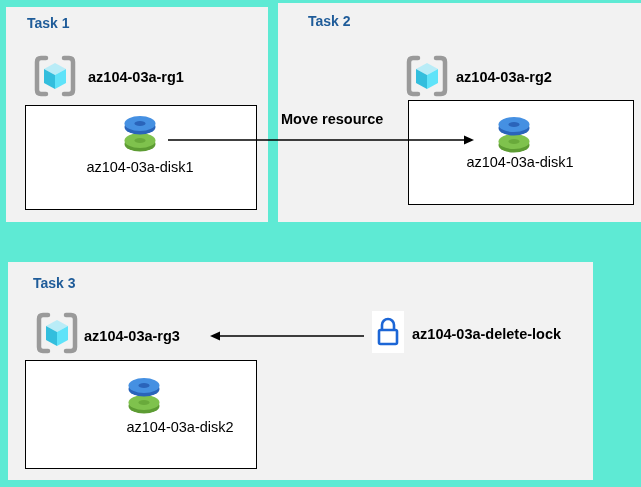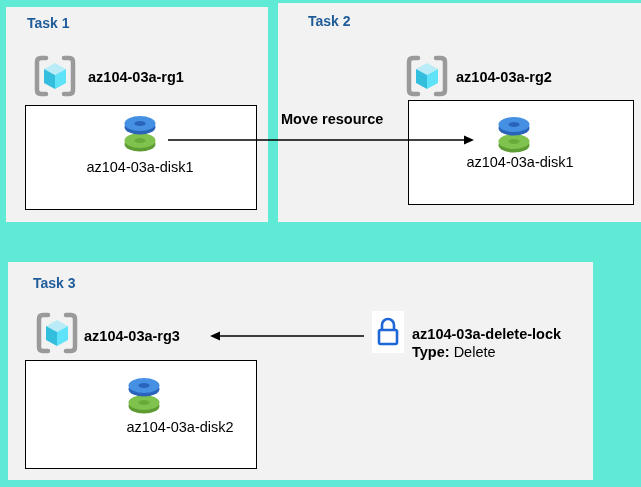"Type: Delete" div { html: <div> <span>Type:</span> <span>Delete</span> </div> -> none }
